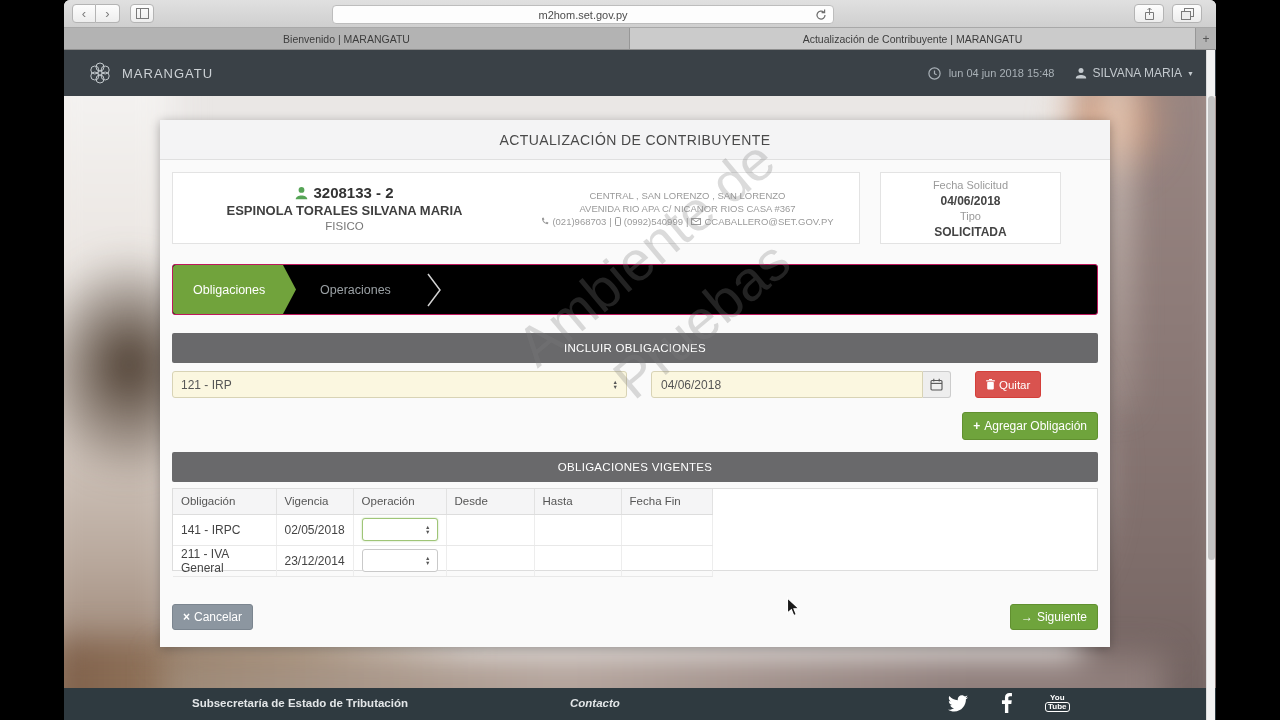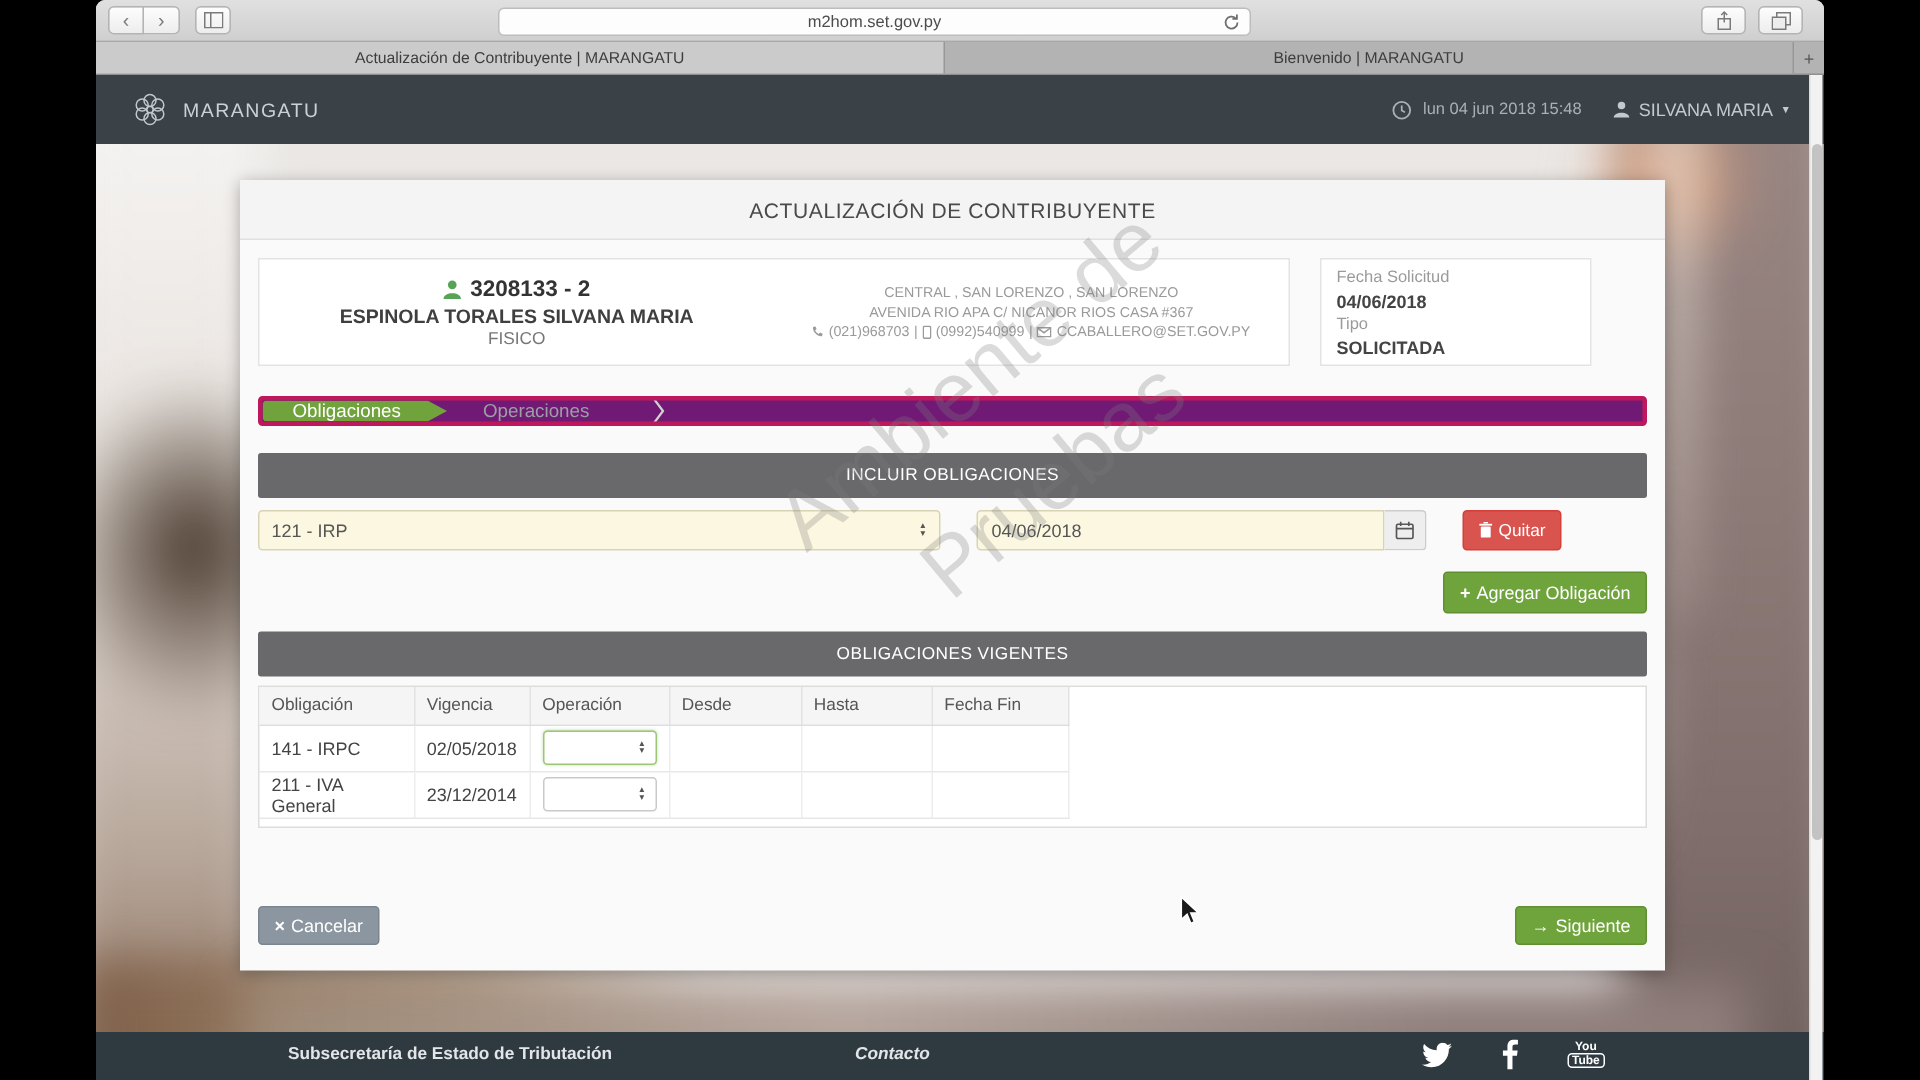"Actualización de Contribuyente |" div.btab { order: before "Bienvenido | MARANGATU" -> after "Bienvenido | MARANGATU" }
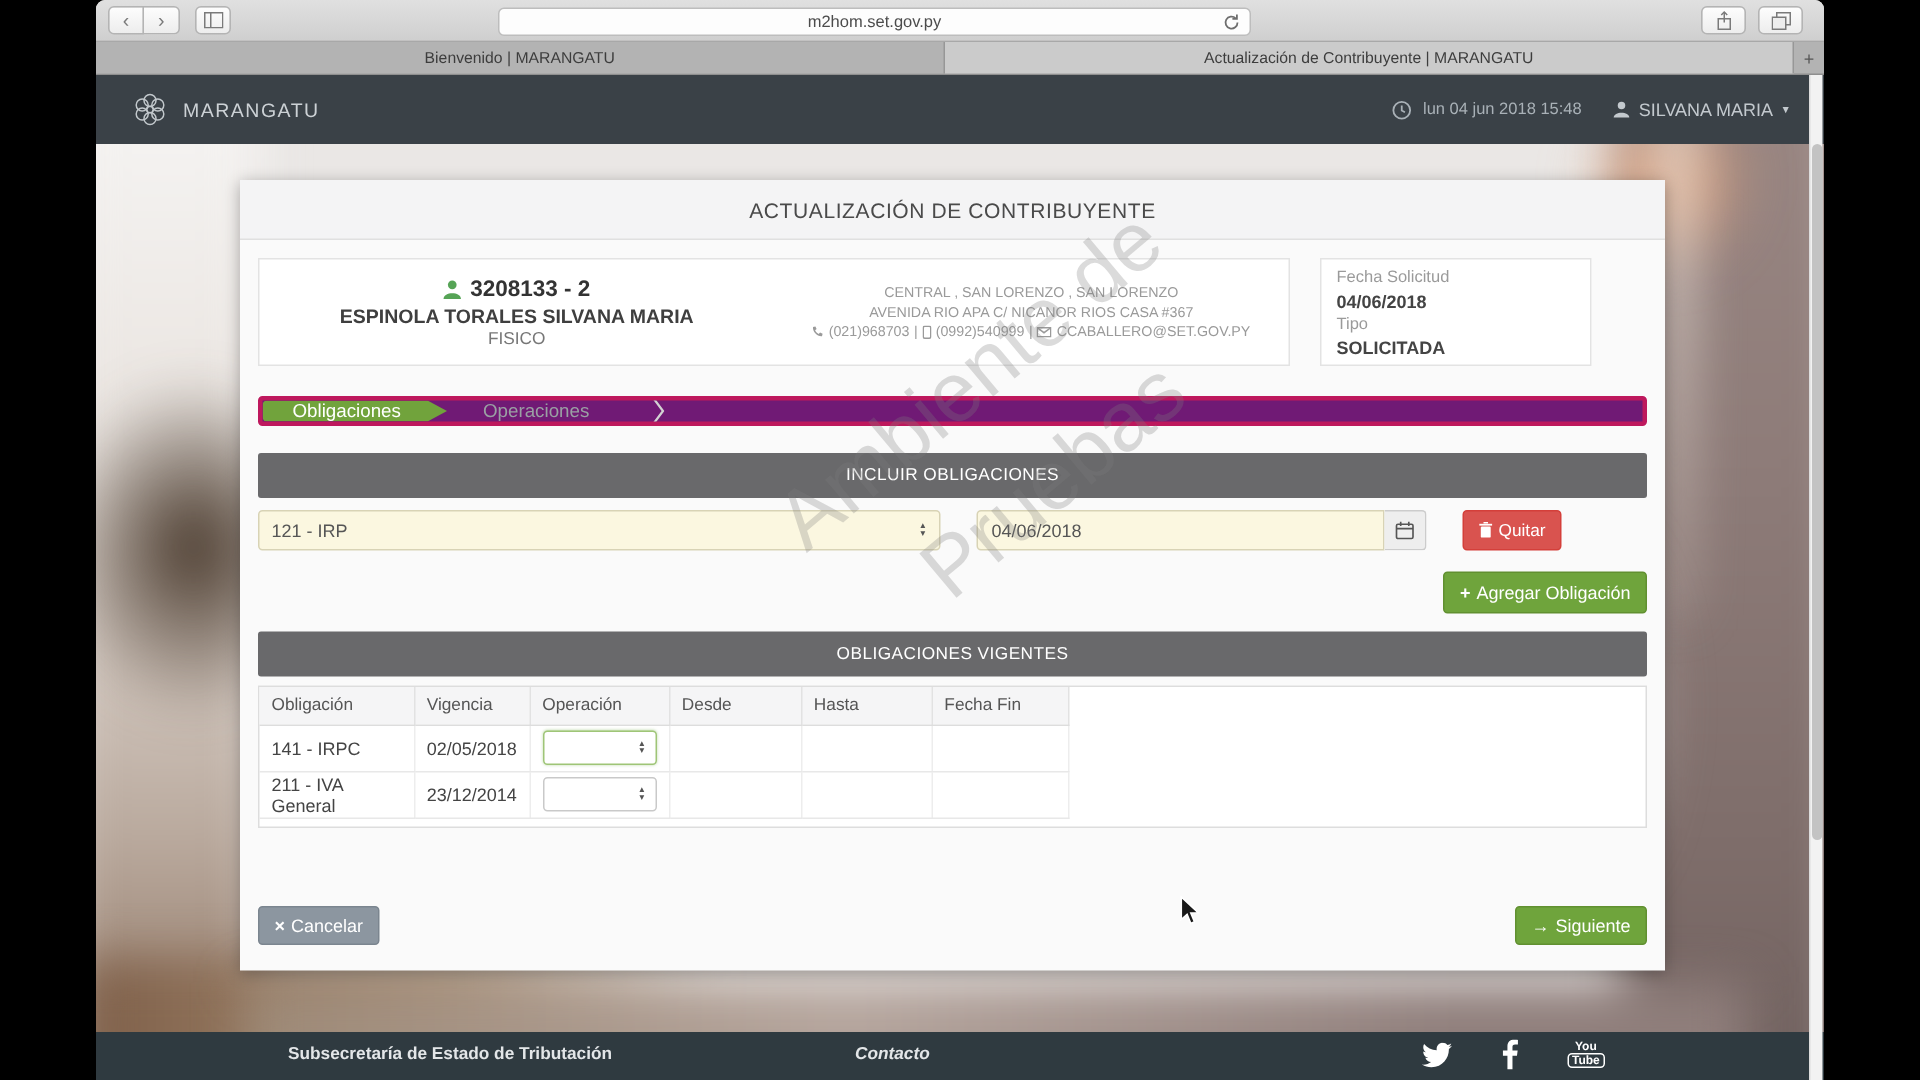"Fecha Solicitud" .ibox.side { text-align: left -> center }
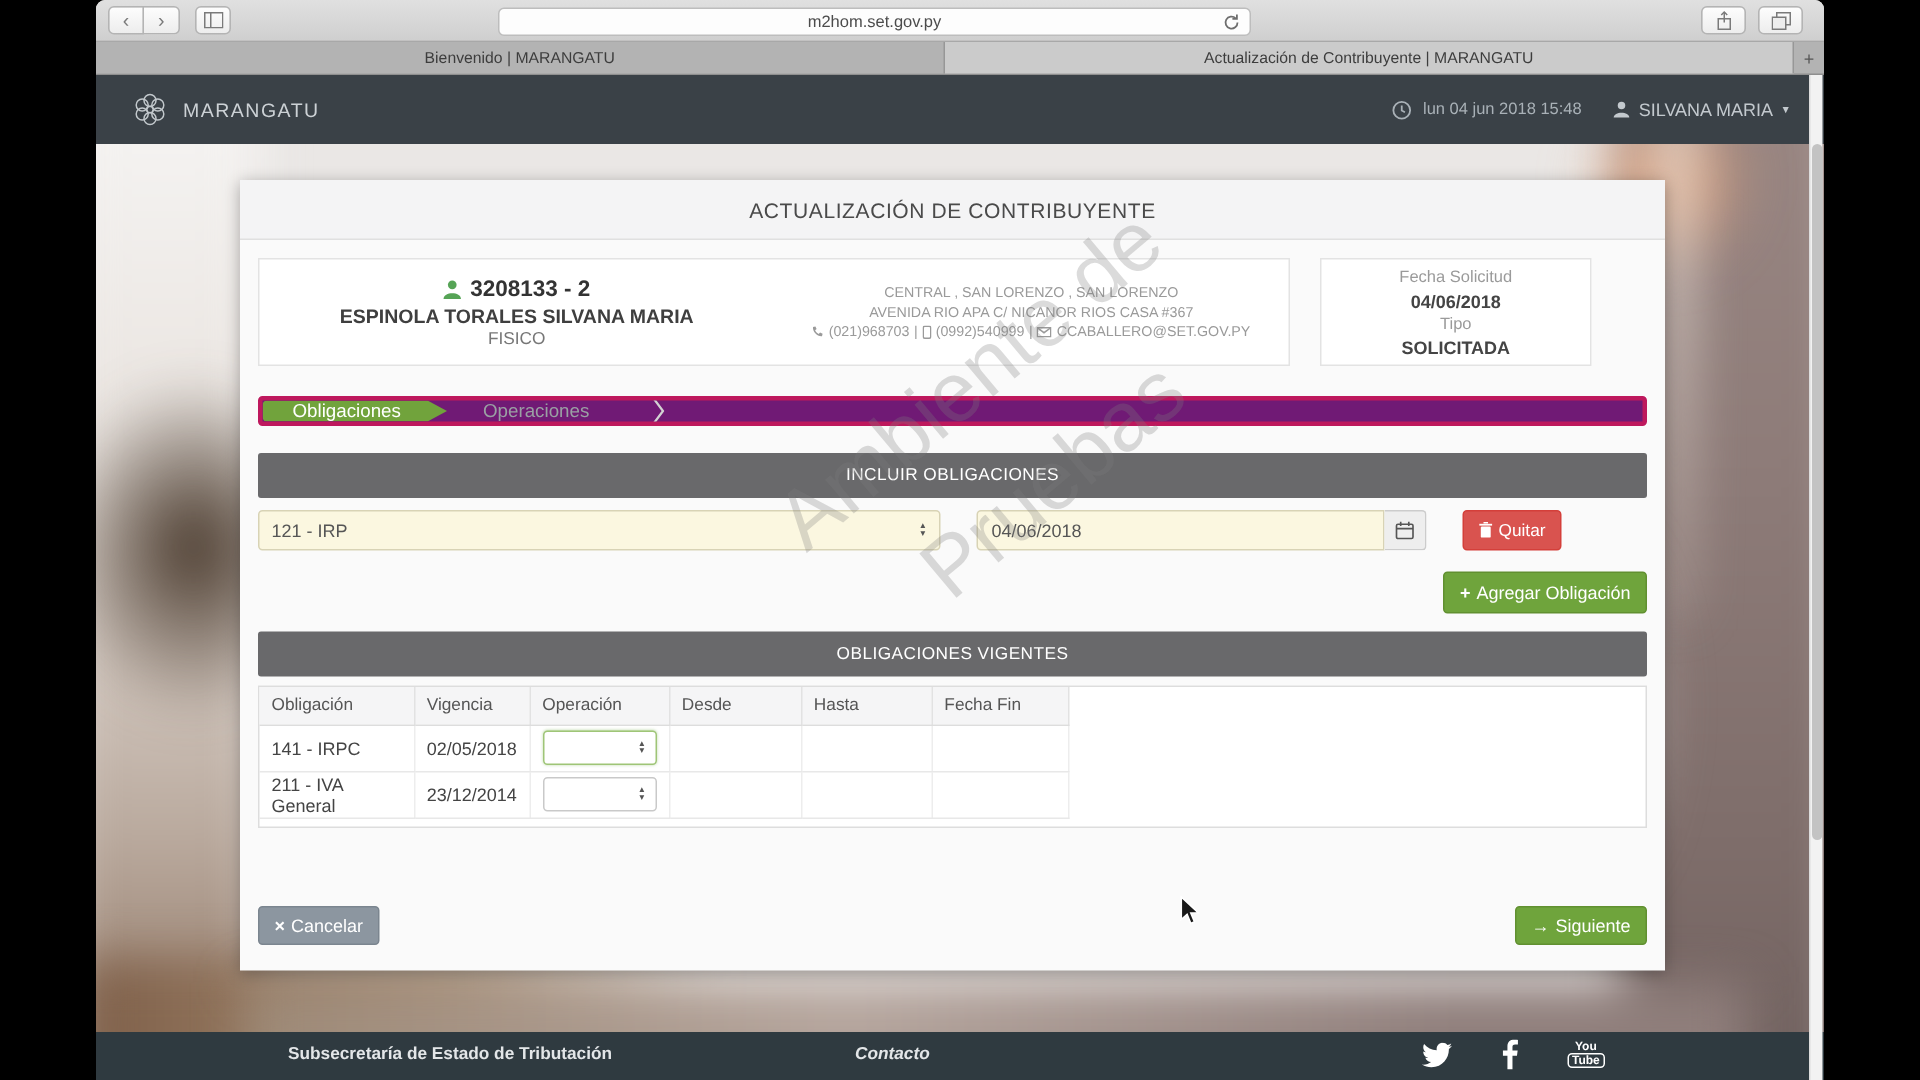"Obligaciones" .steps { background: #701a75 -> #000000; border: 3px solid #be185d -> 1px solid #be185d; height: 20px -> 51px }
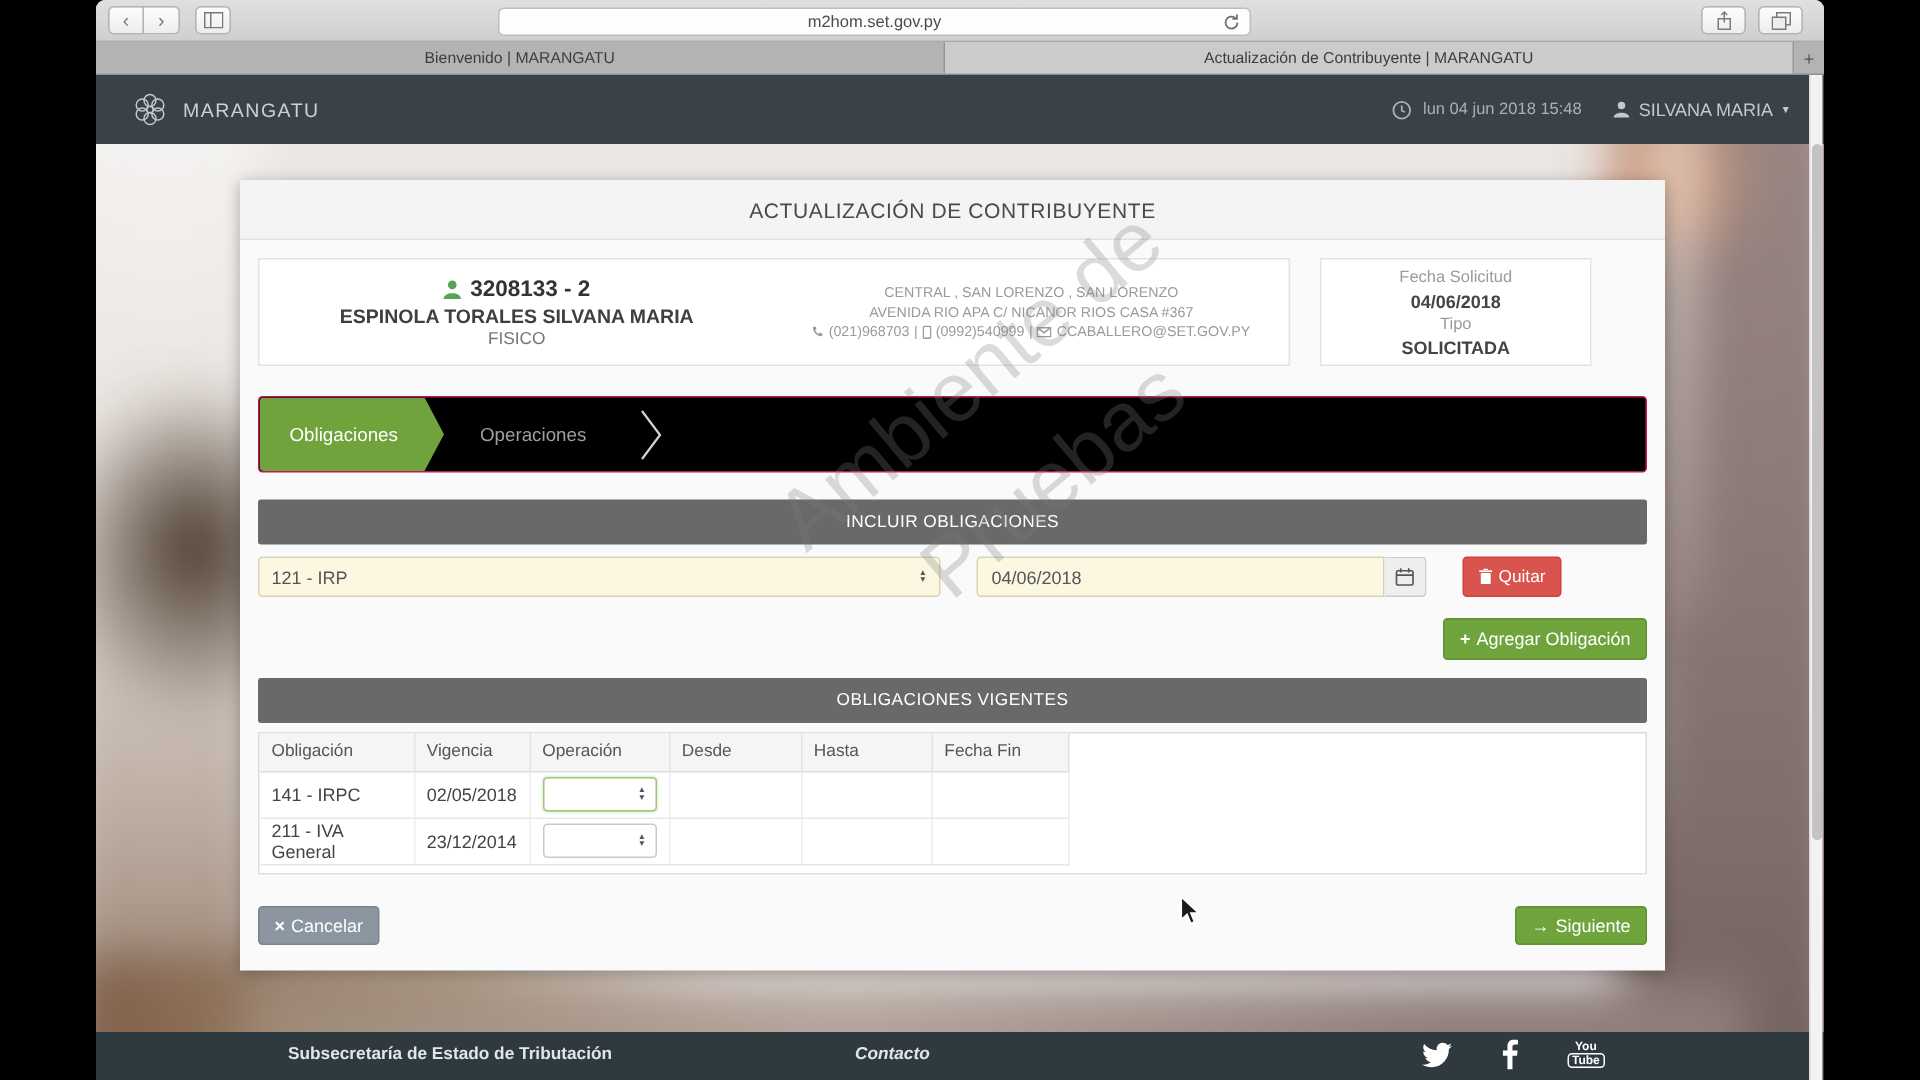"Obligación" .tblwrap { height: 95px -> 83px }
